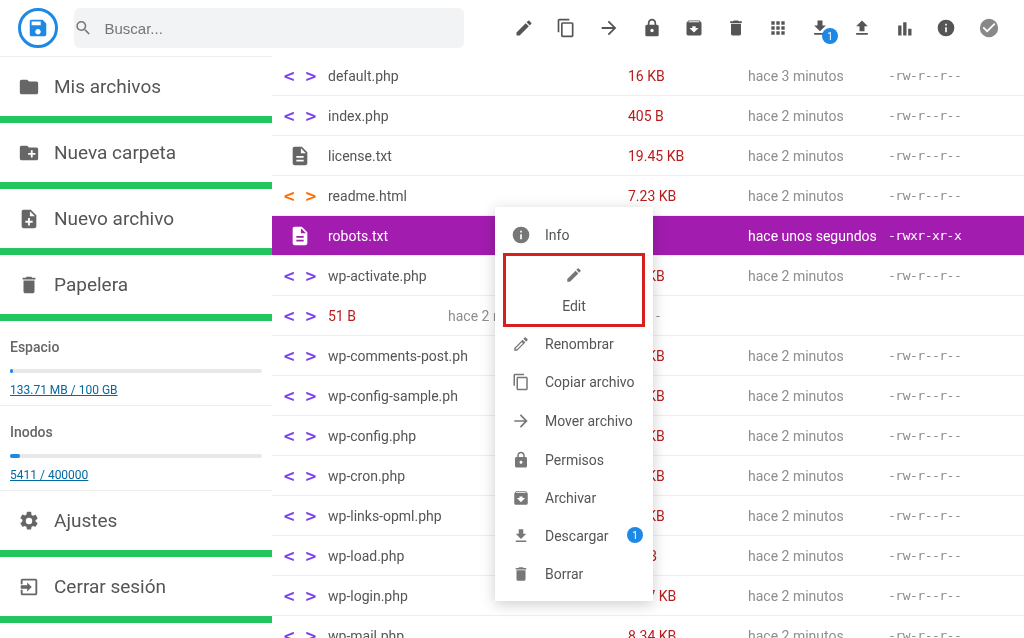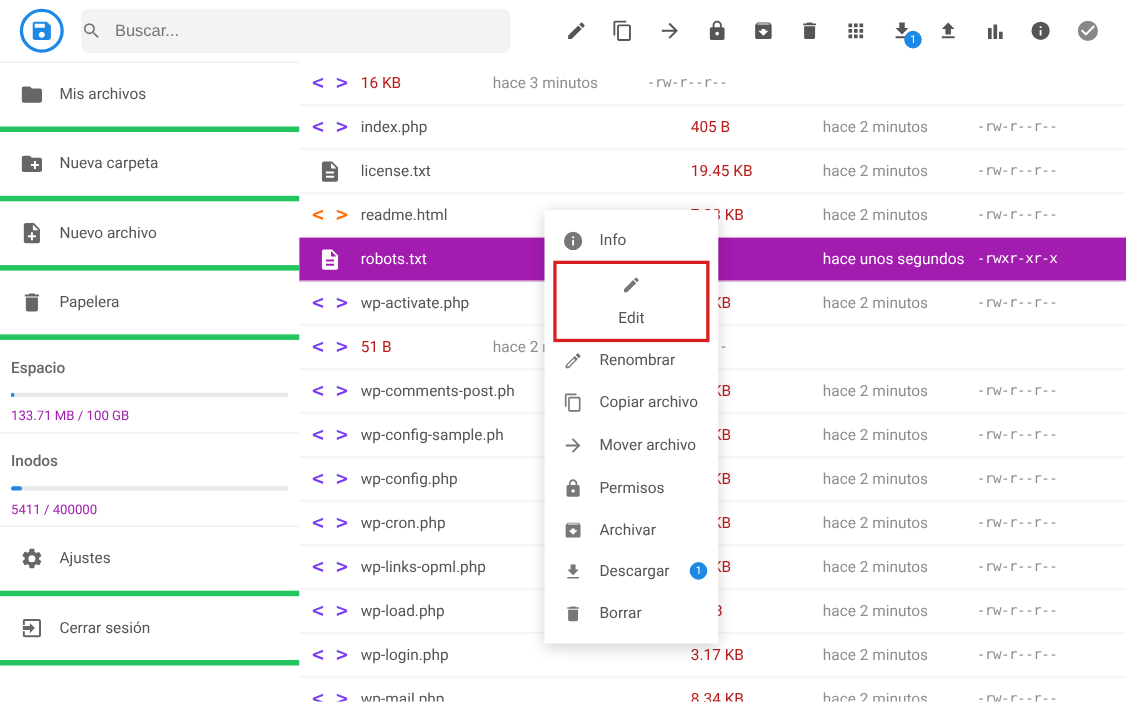"Mis archivos" .side-item { border-bottom: 5px solid #22c55e -> 7px solid #22c55e; font-size: 14px -> 19px }
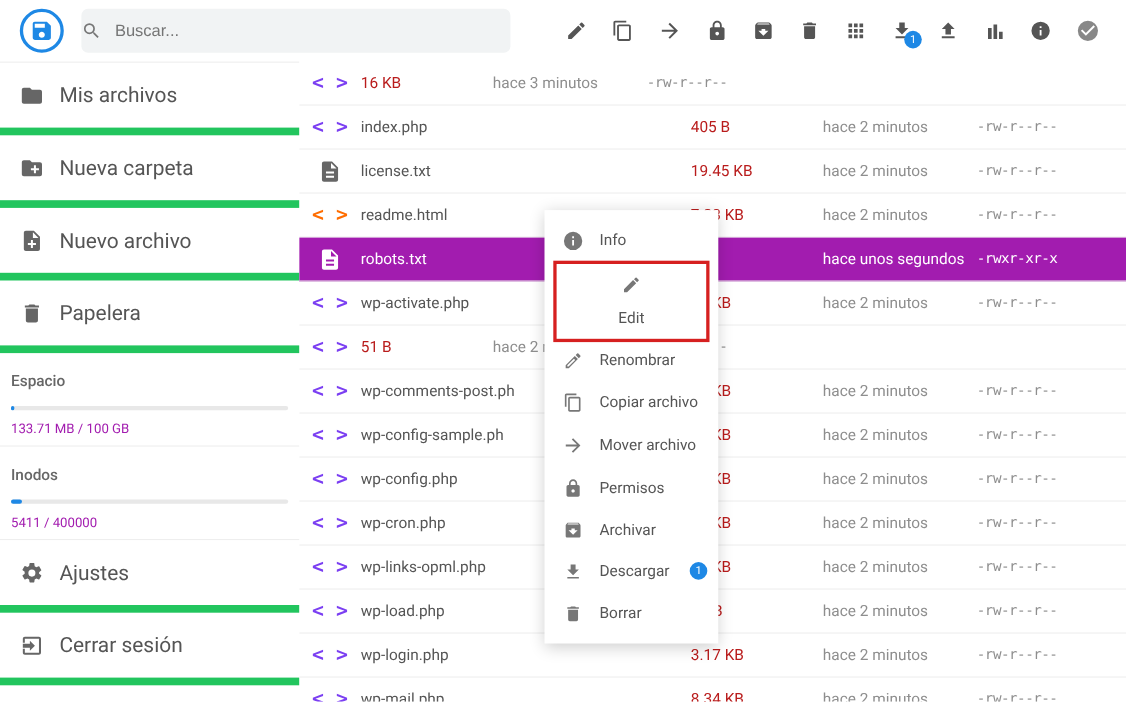"default.php" div.name { html: none -> <div>default.php</div> }
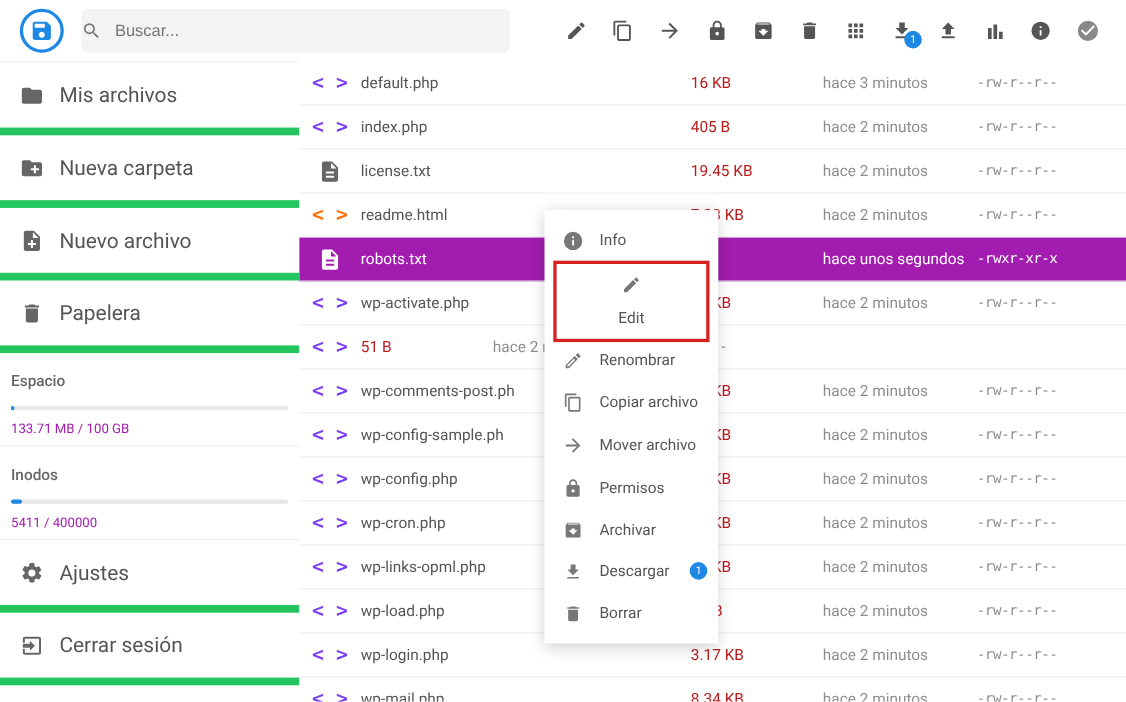"Info" .ctx { top: 191px -> 207px }
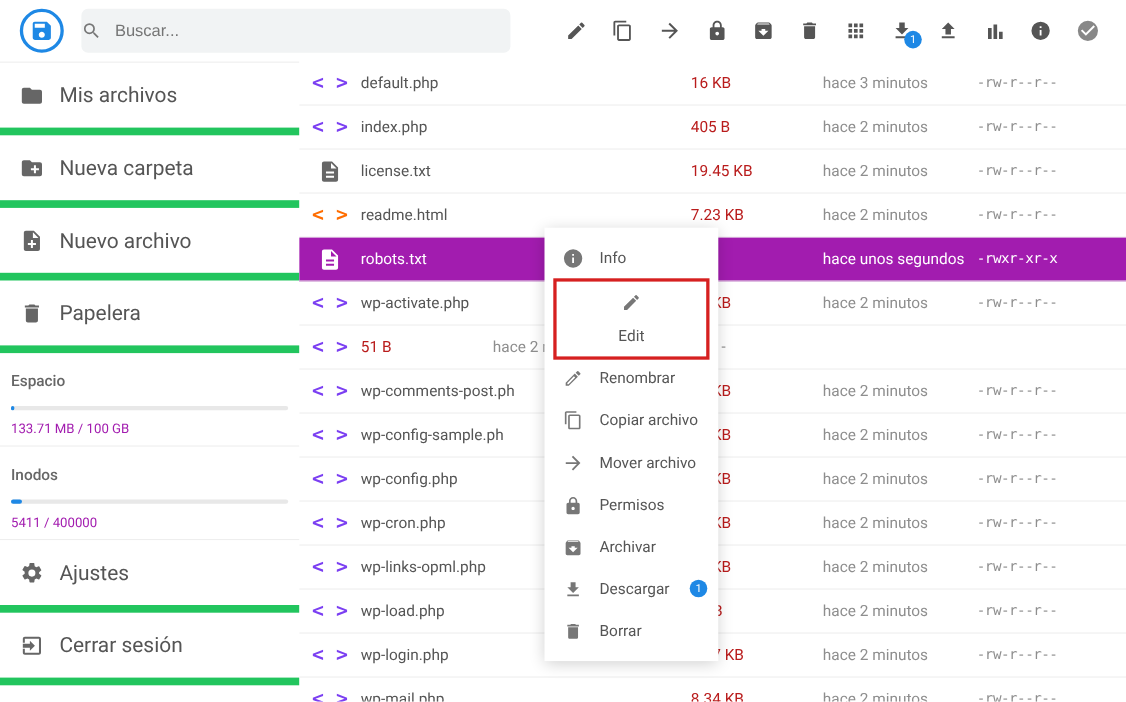"133.71 MB / 100 GB" .side-section .val { color: #a21caf -> #0369a1; text-decoration: none -> underline }
